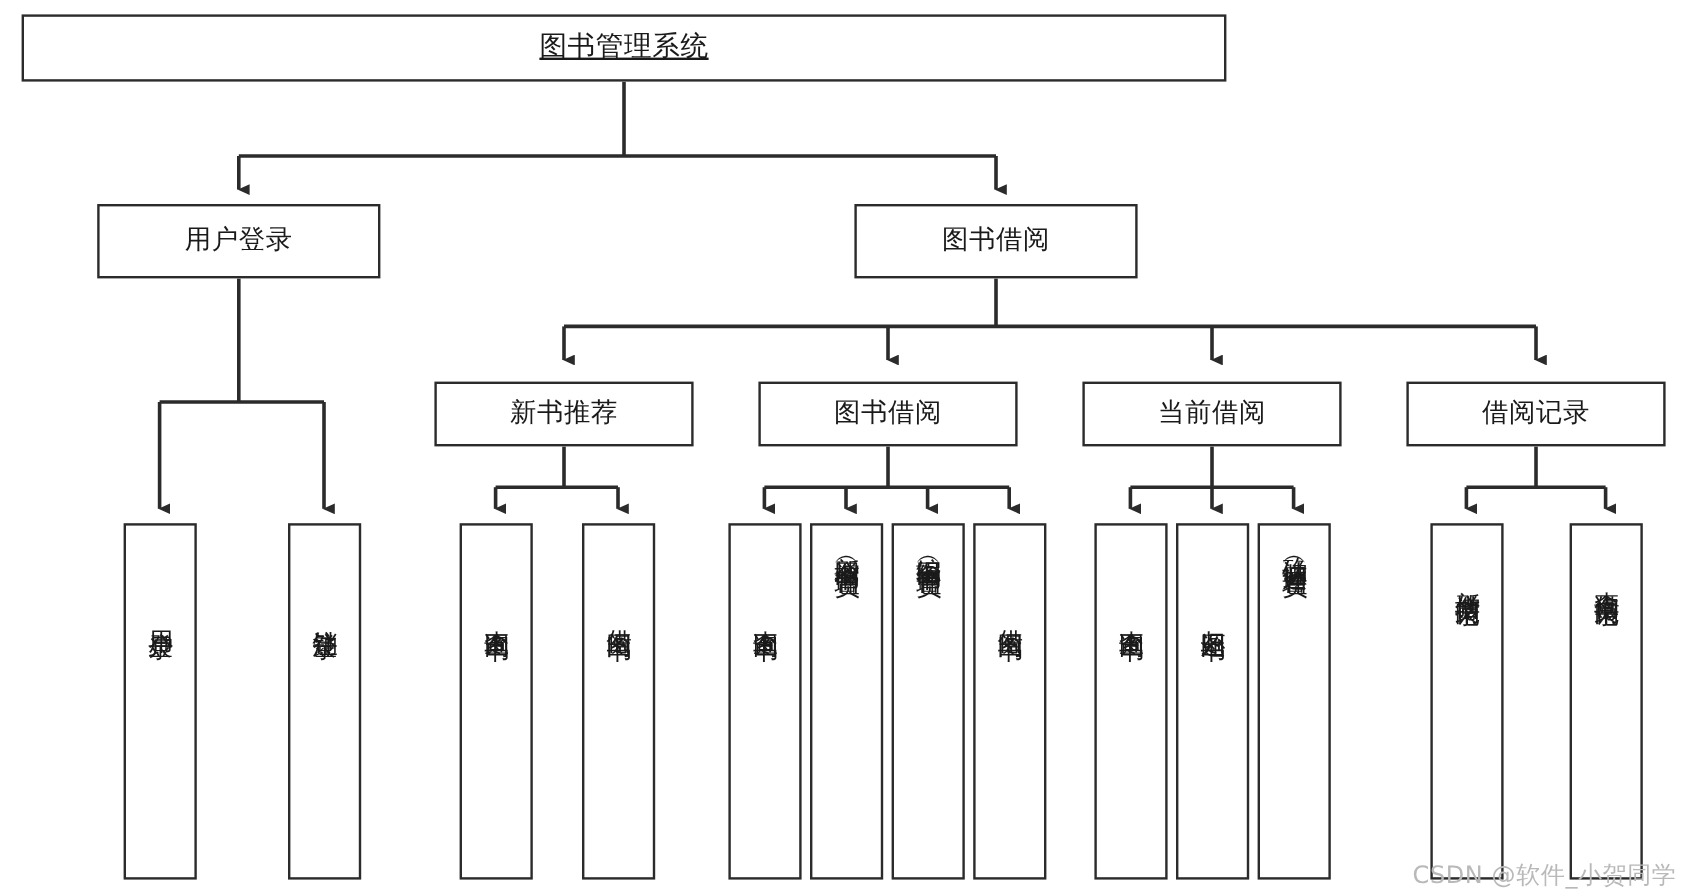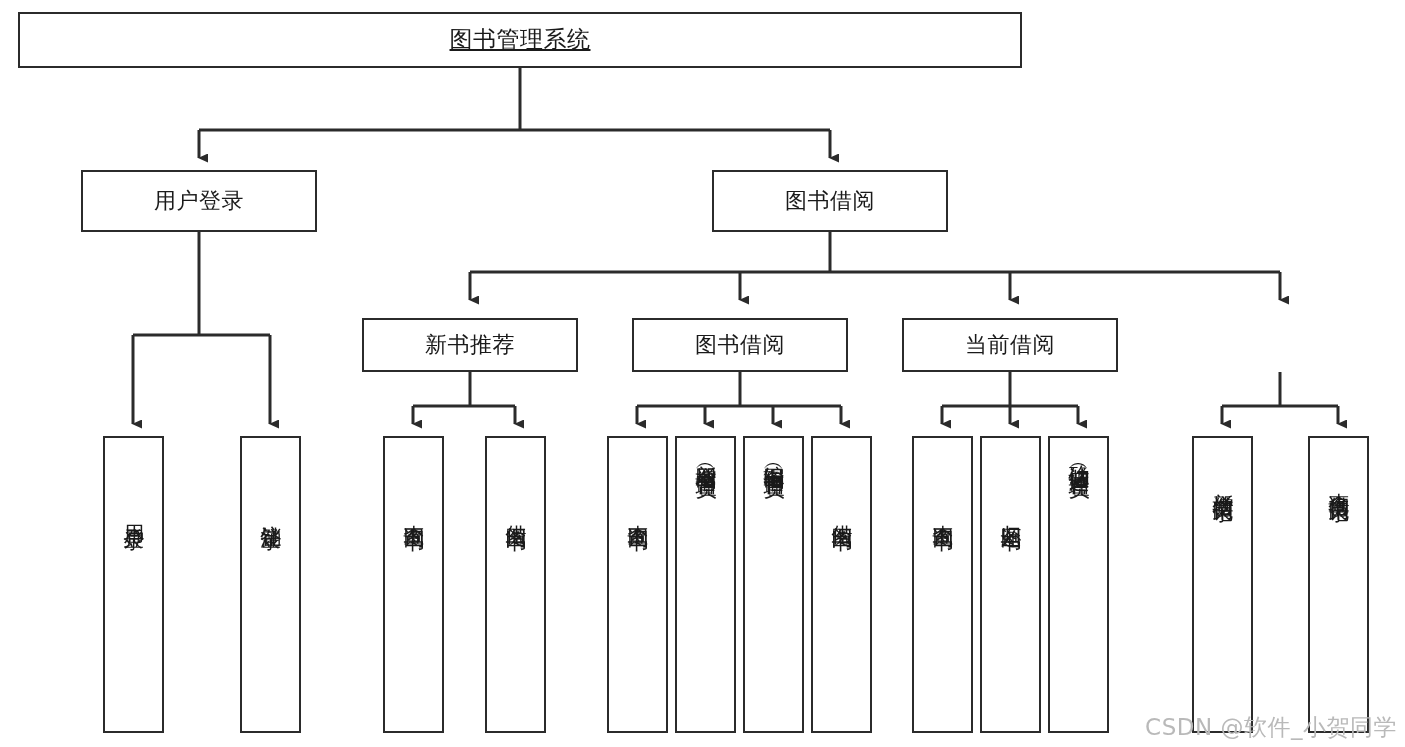"借阅记录" div.node { html: none -> <div> <span>借阅记录</span> </div> }
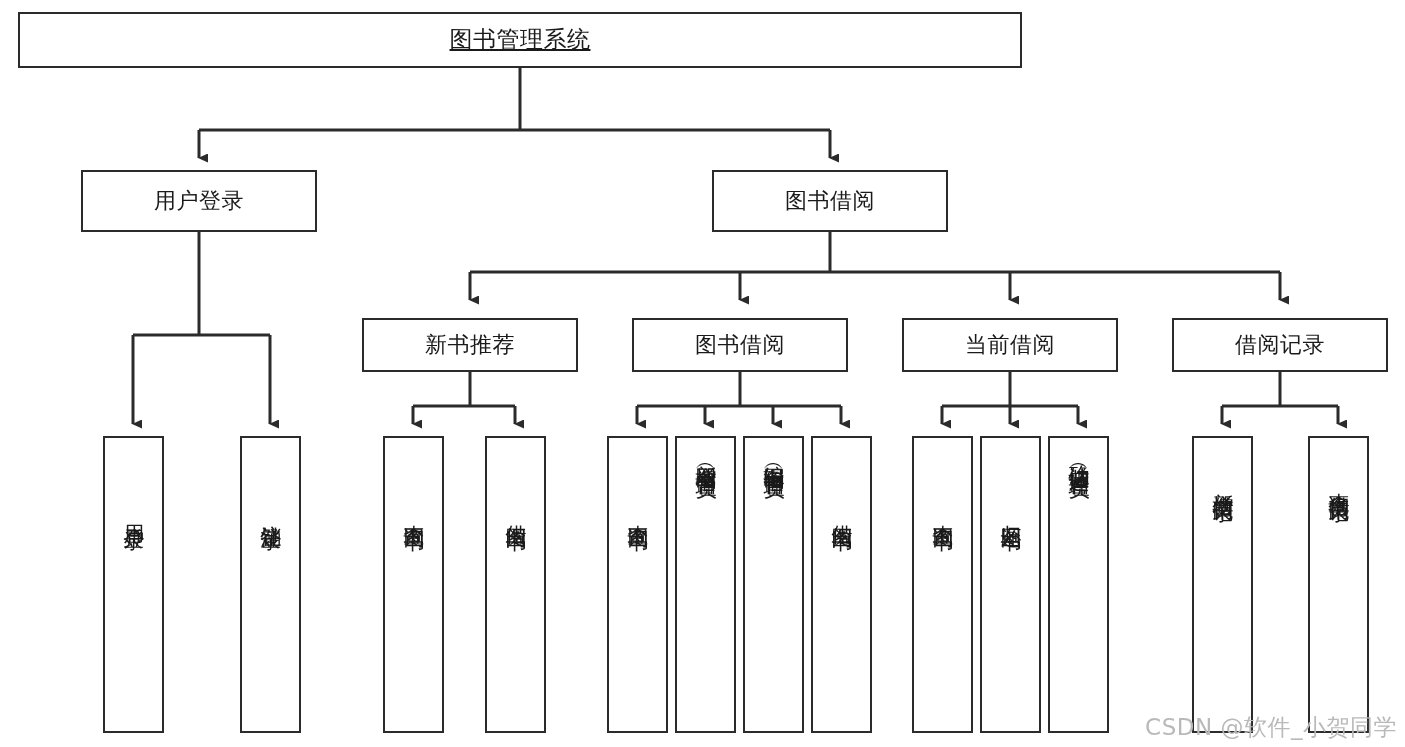"CSDN @软件_小贺同学" .watermark { font-size: 23px -> 20px }
